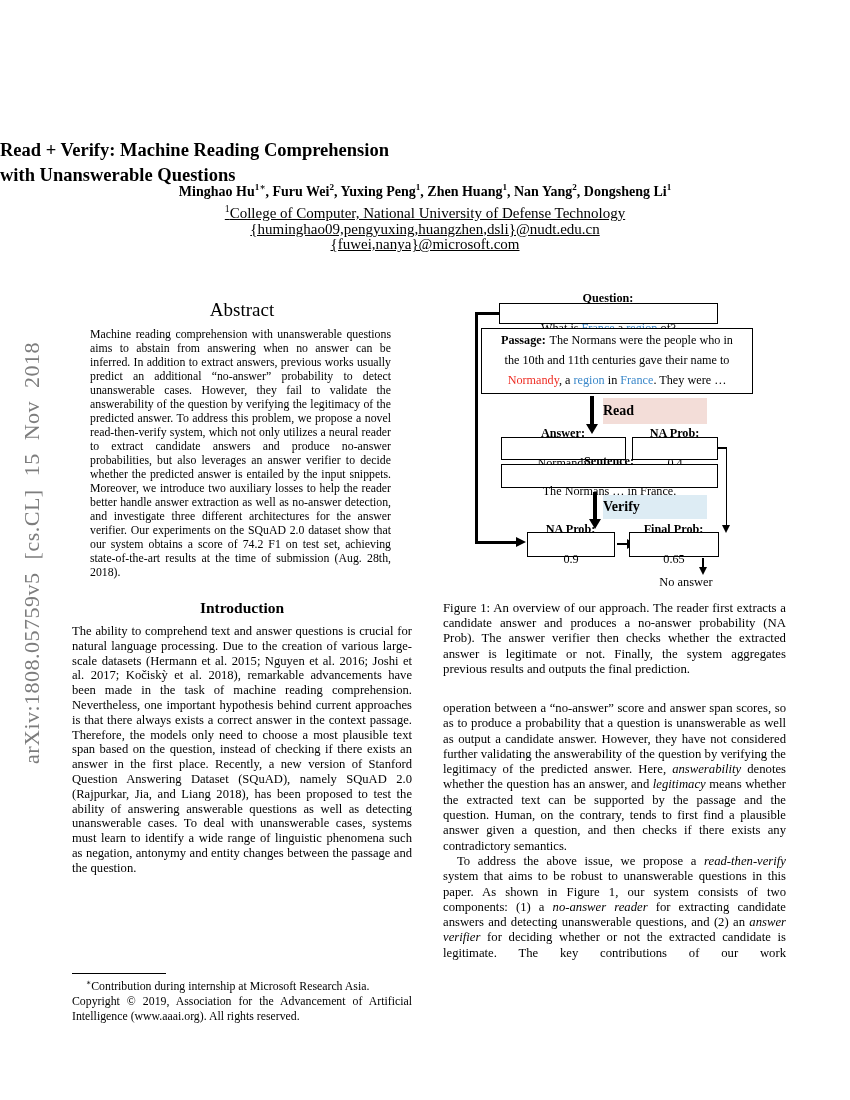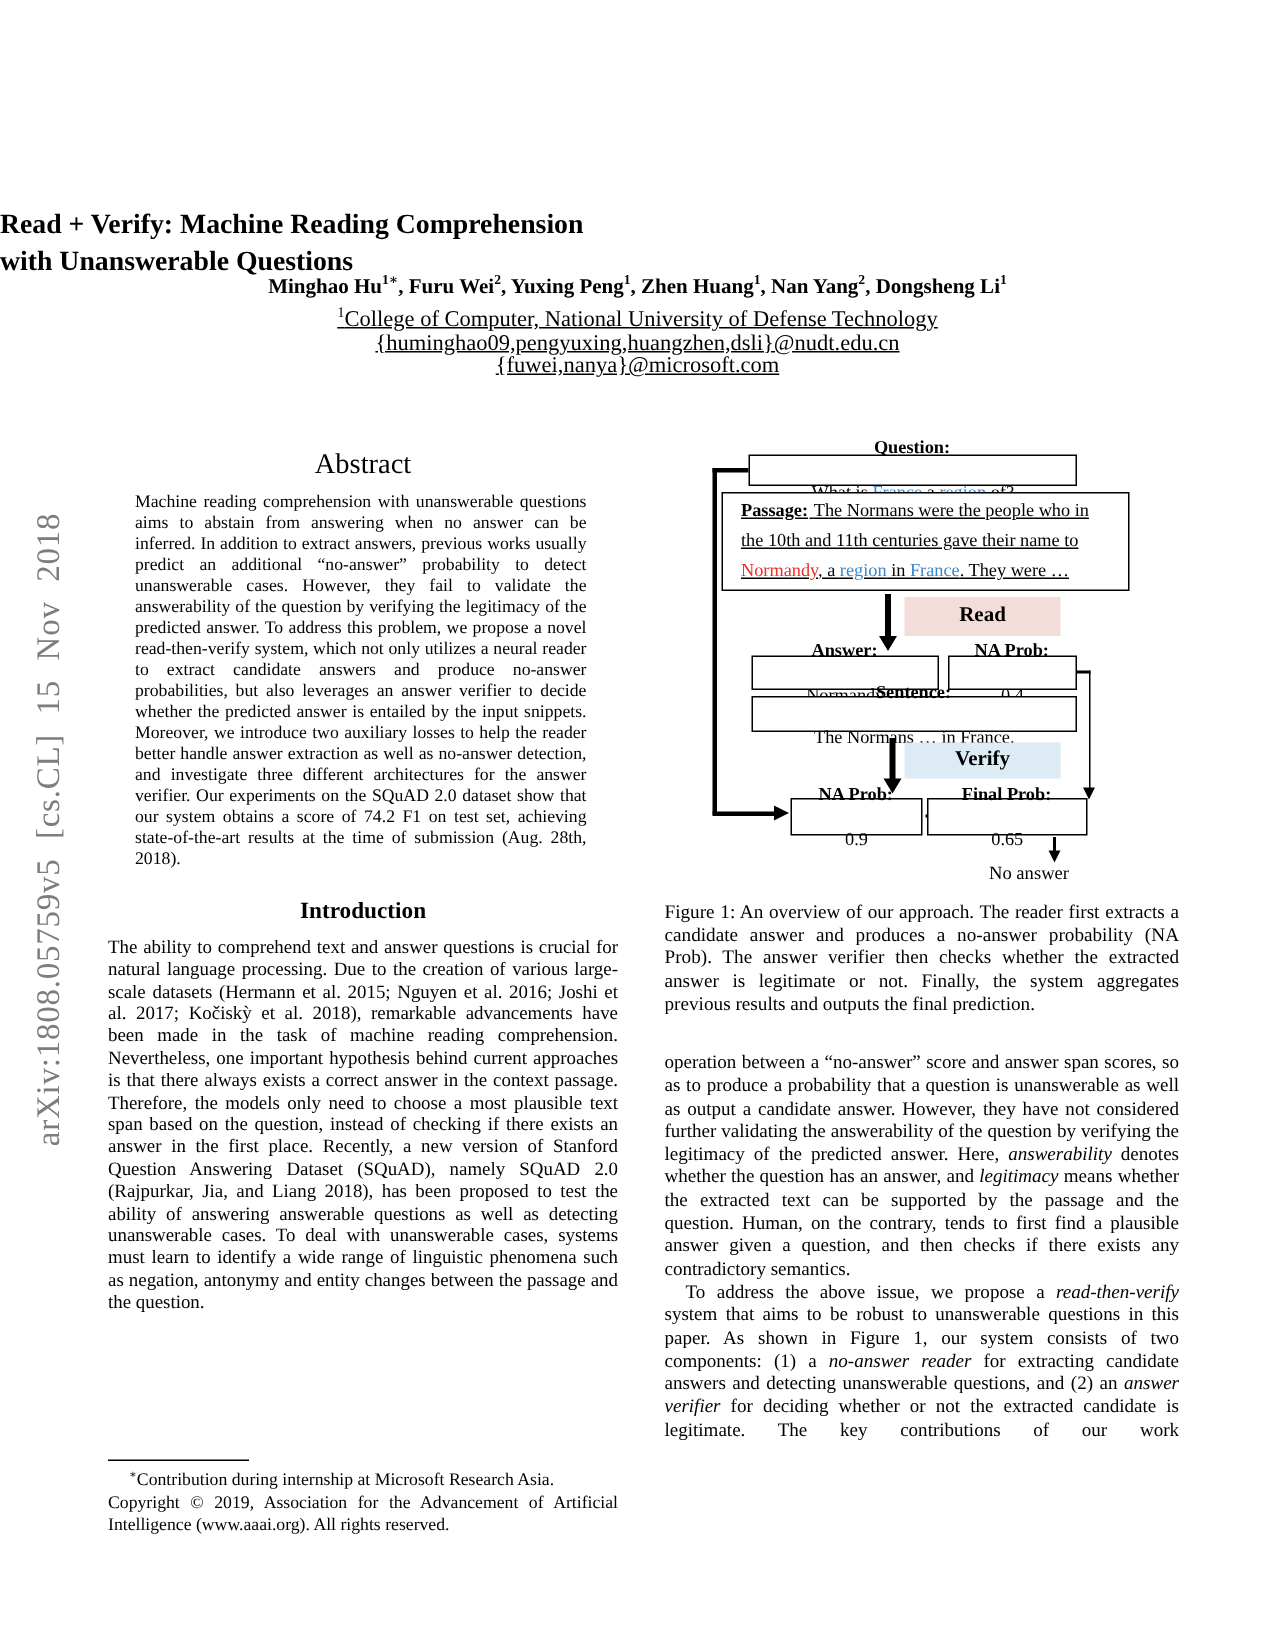"Passage: The Normans were the" .passage { text-align: left -> center; text-decoration: underline -> none }
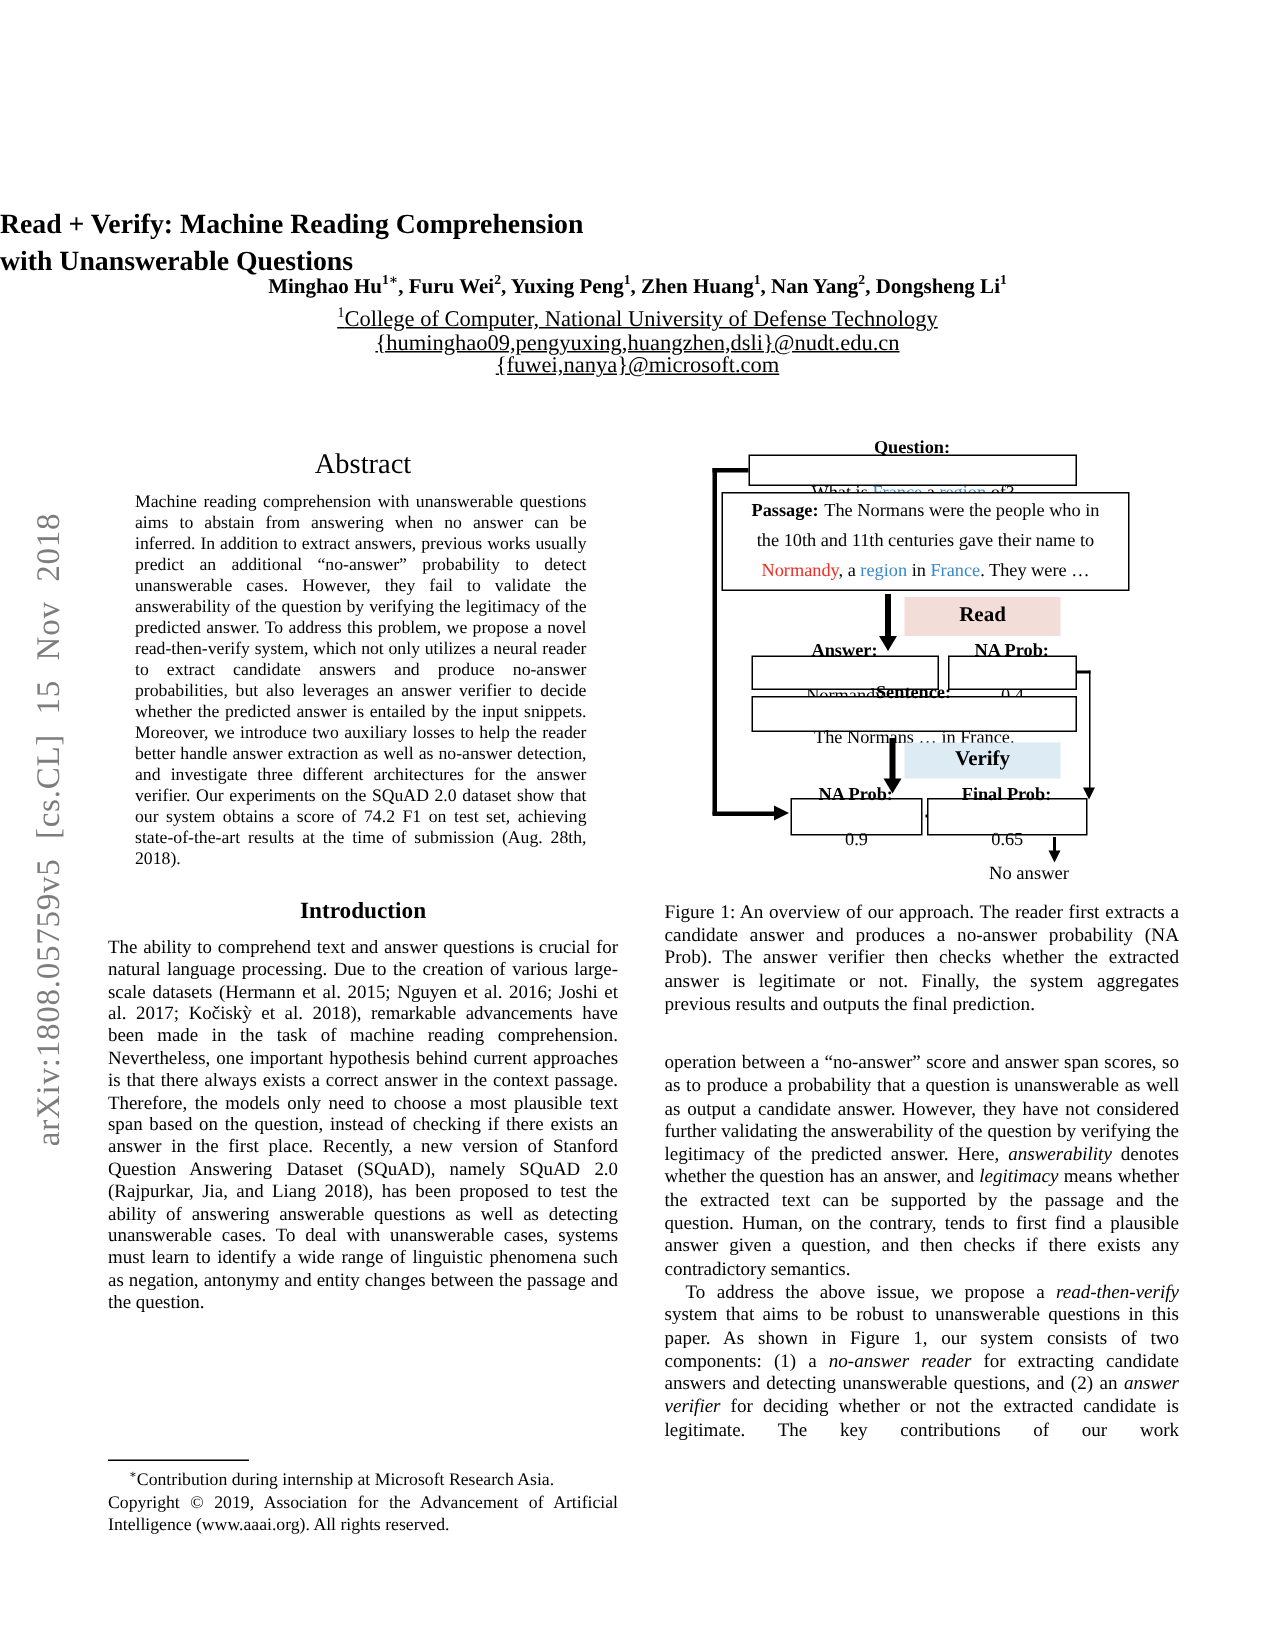"Read" .ftag { text-align: center -> left }
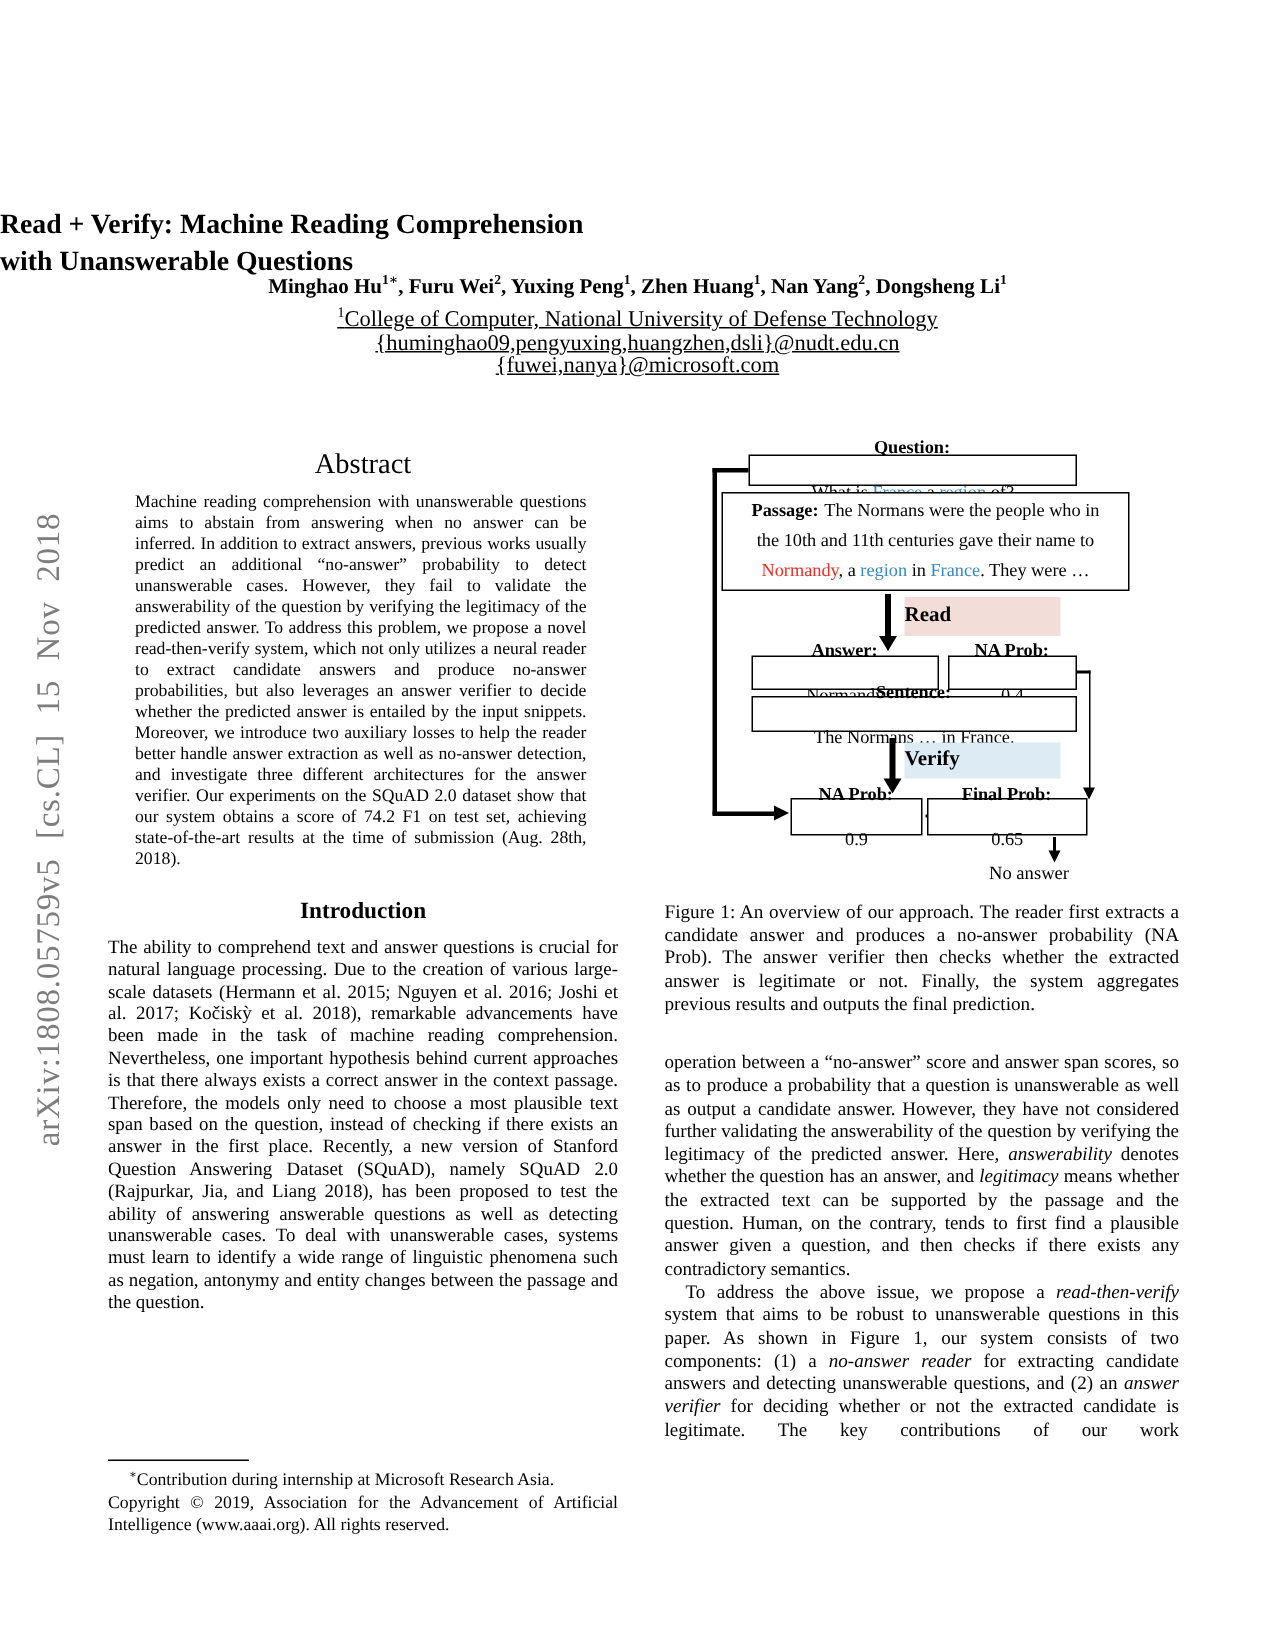"Final Prob:" div.fbox { left: 156px -> 167px; width: 107px -> 90px }
